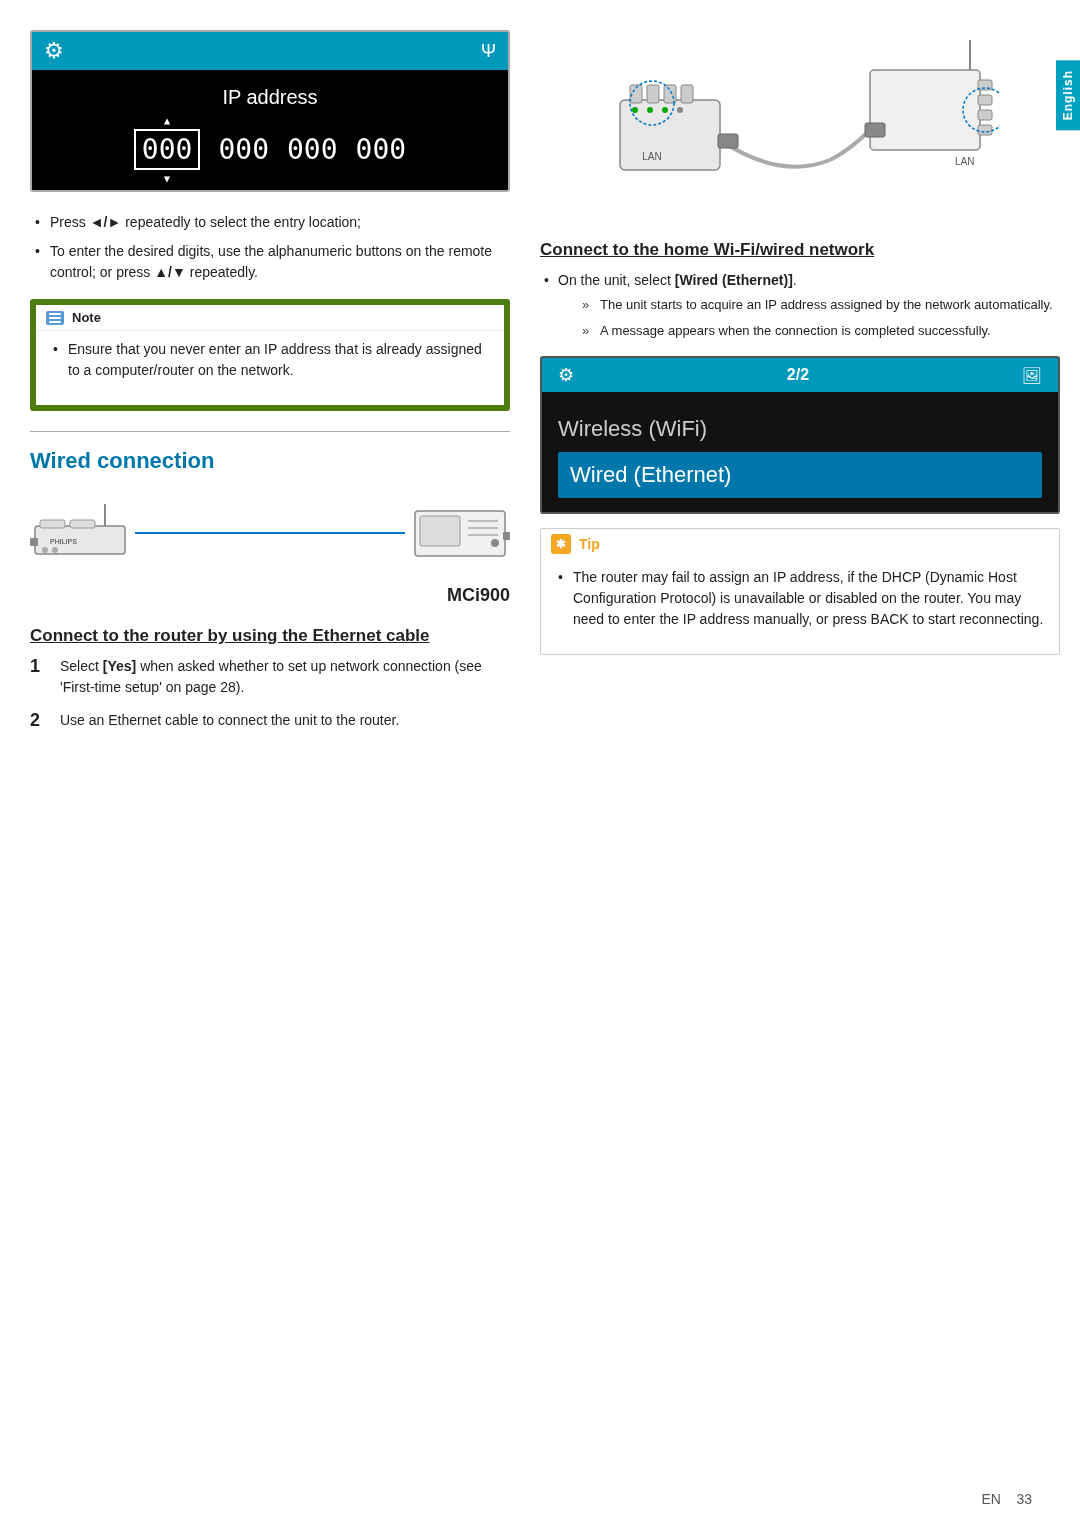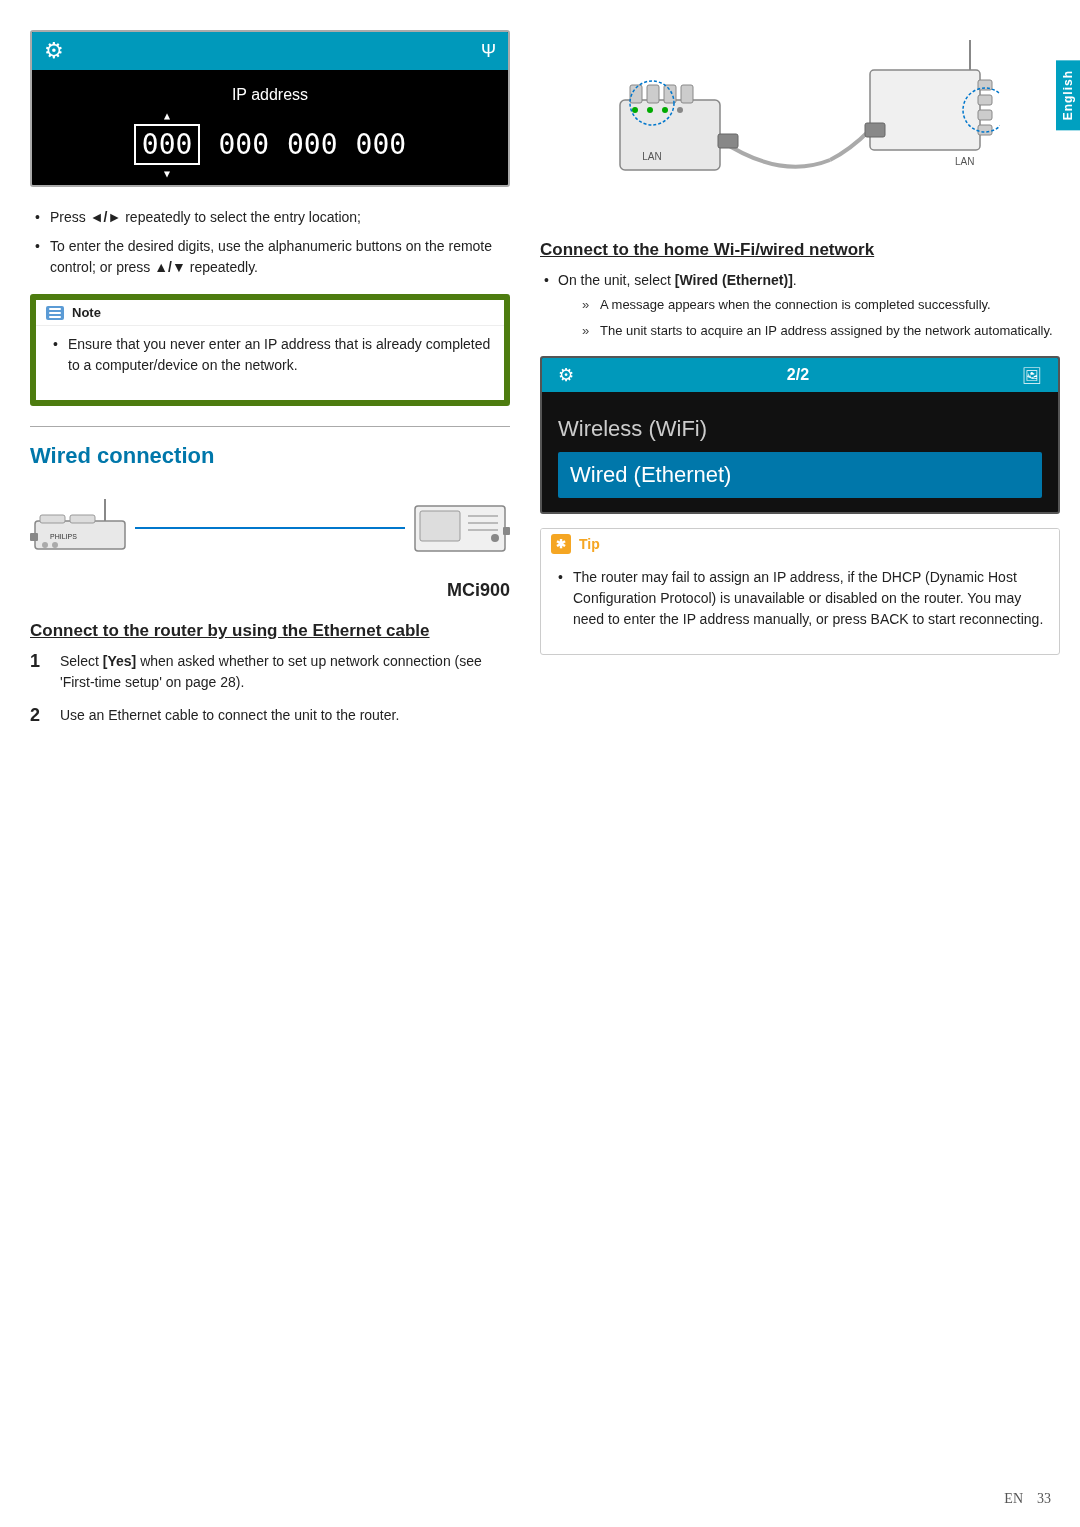"IP address" .ip-screen-title { font-size: 16px -> 20px }
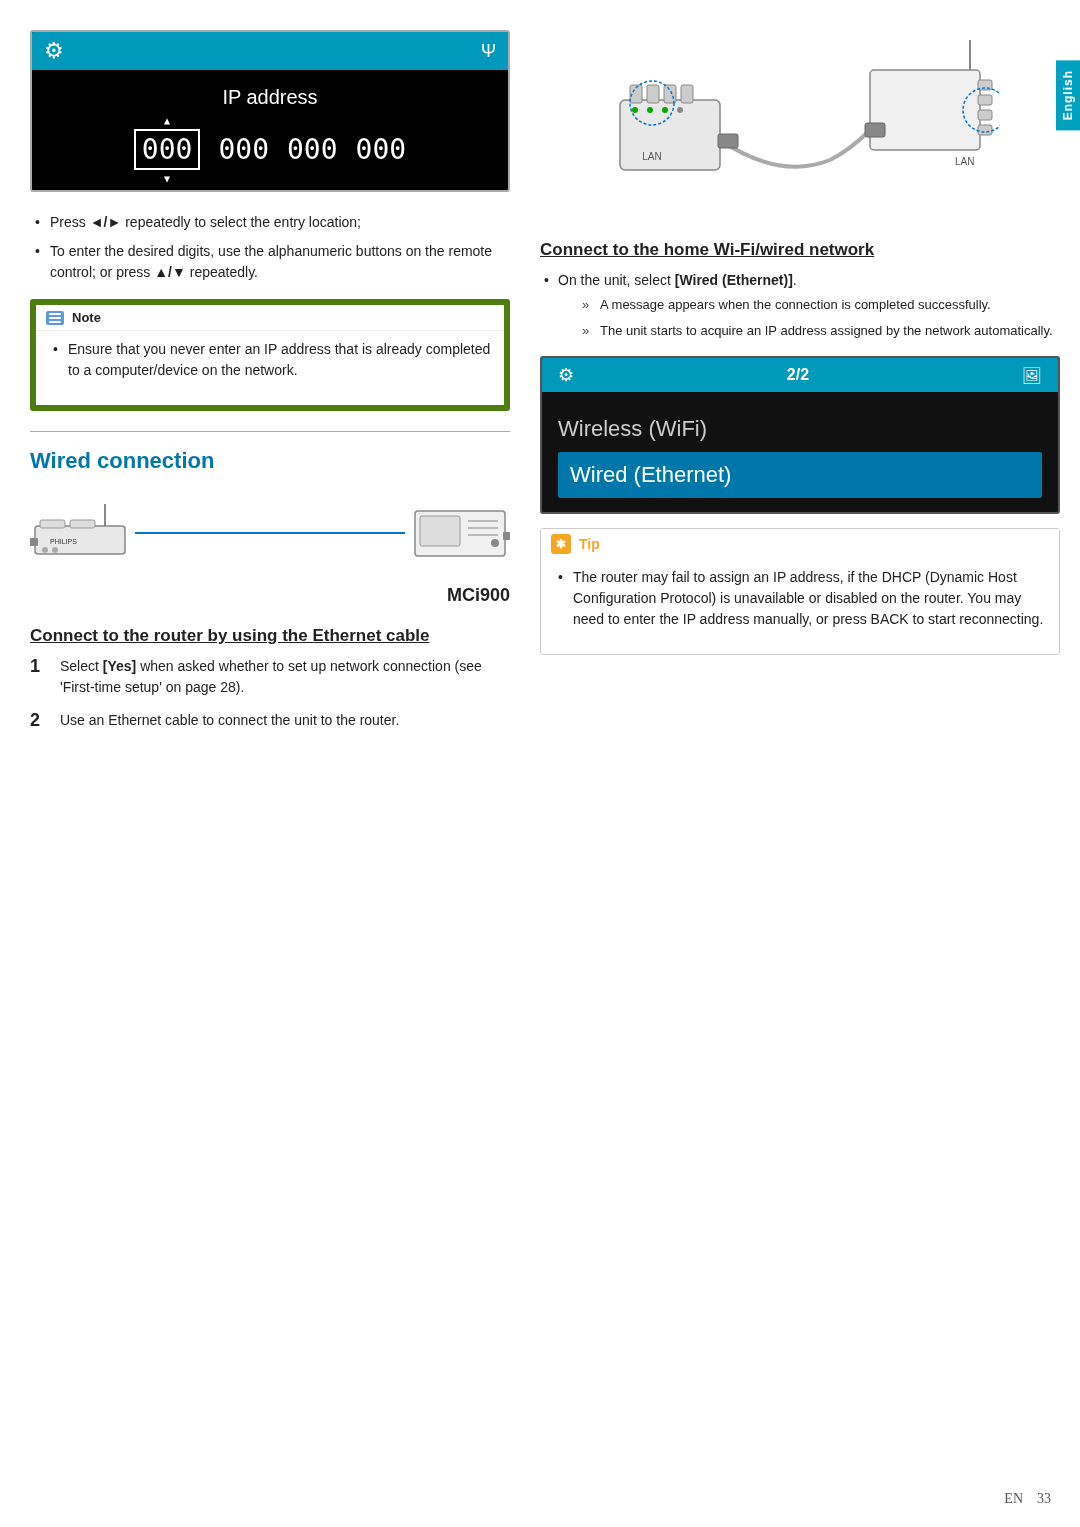"A message appears when the" li { order: before "The unit starts to acquire" -> after "The unit starts to acquire" }
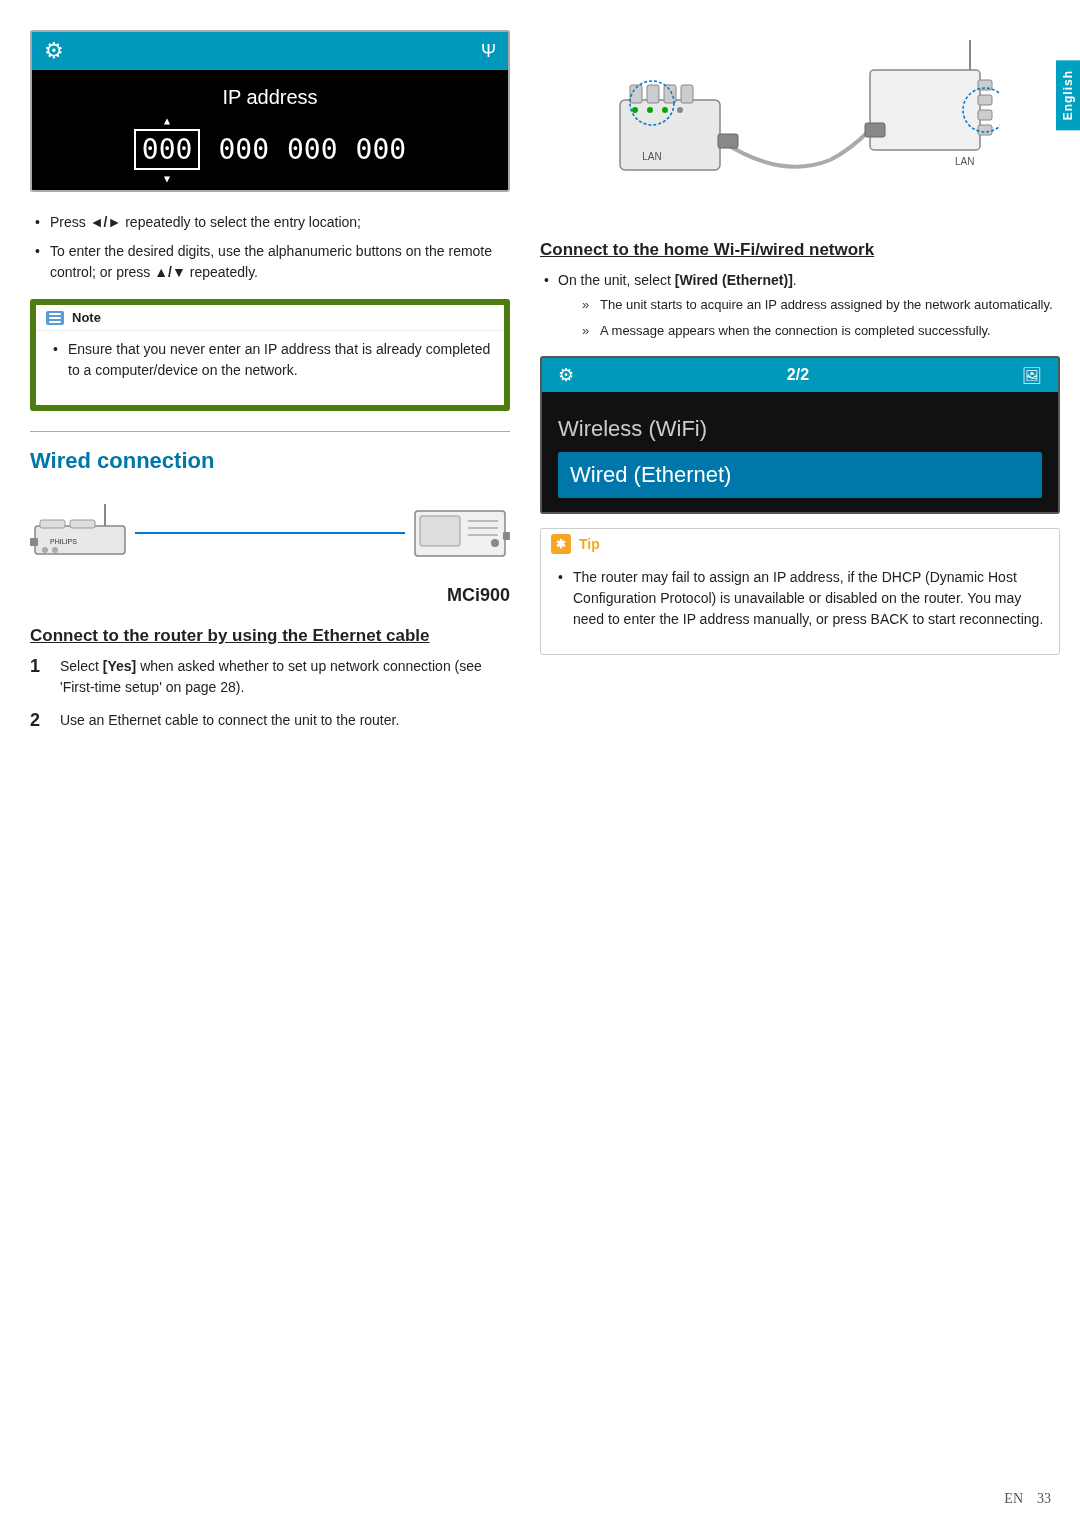"Ensure that you never enter" li { text: completed to a computer/device -> assigned to a computer/router }
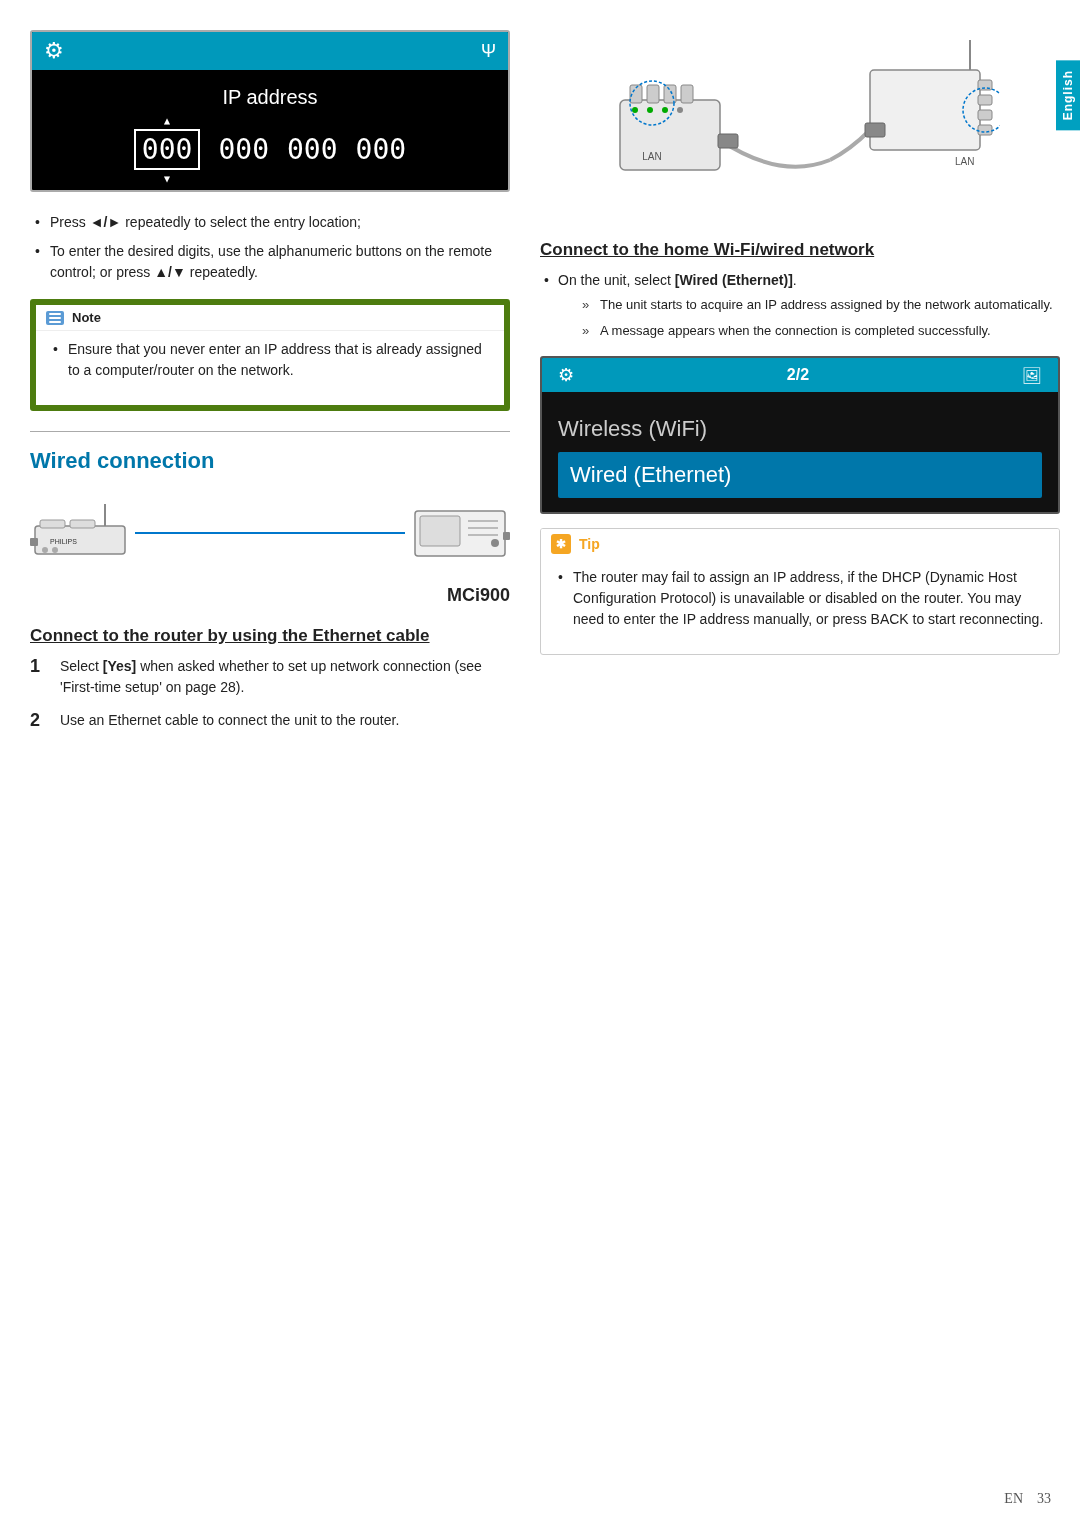"EN 33" .page-footer { font-family: Liberation Serif, serif -> none; right: 29px -> 48px }
